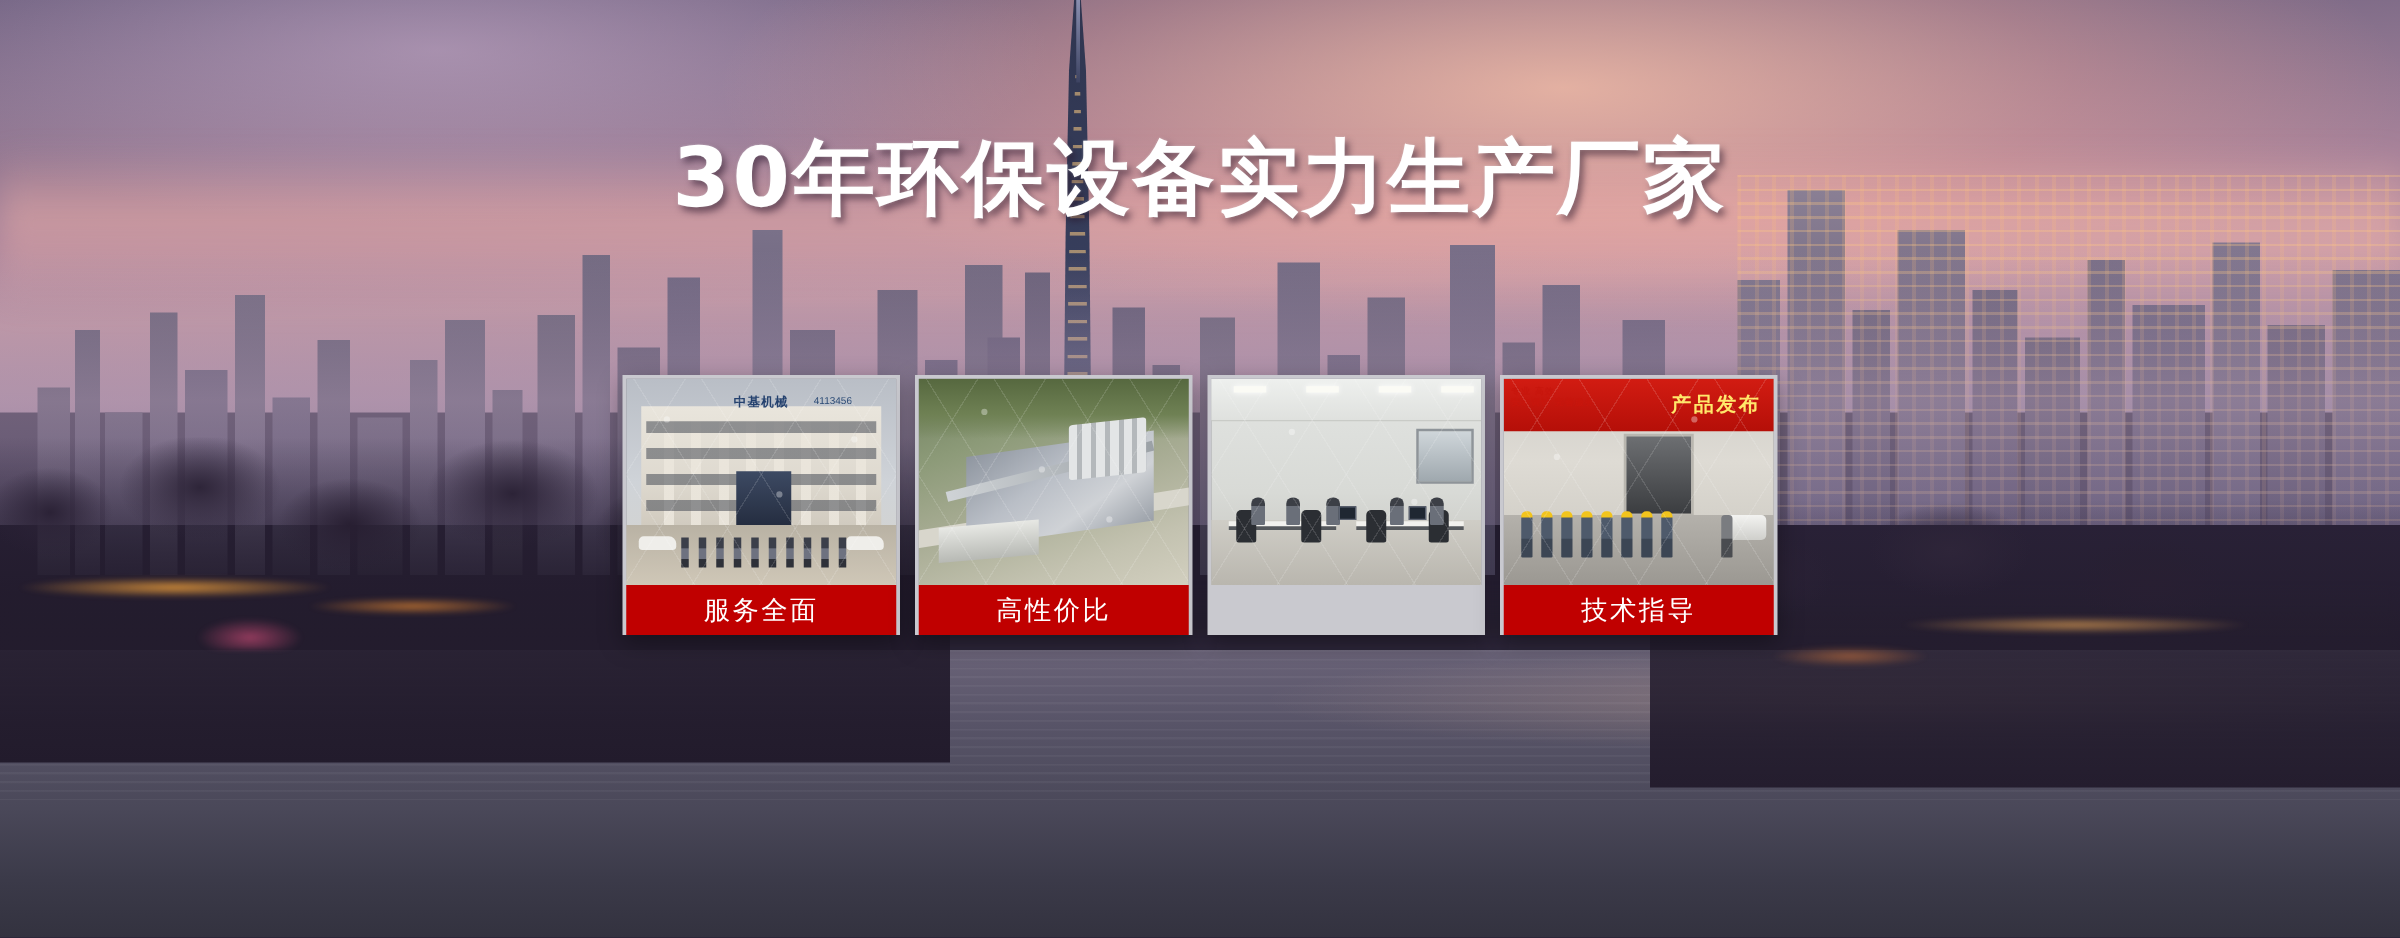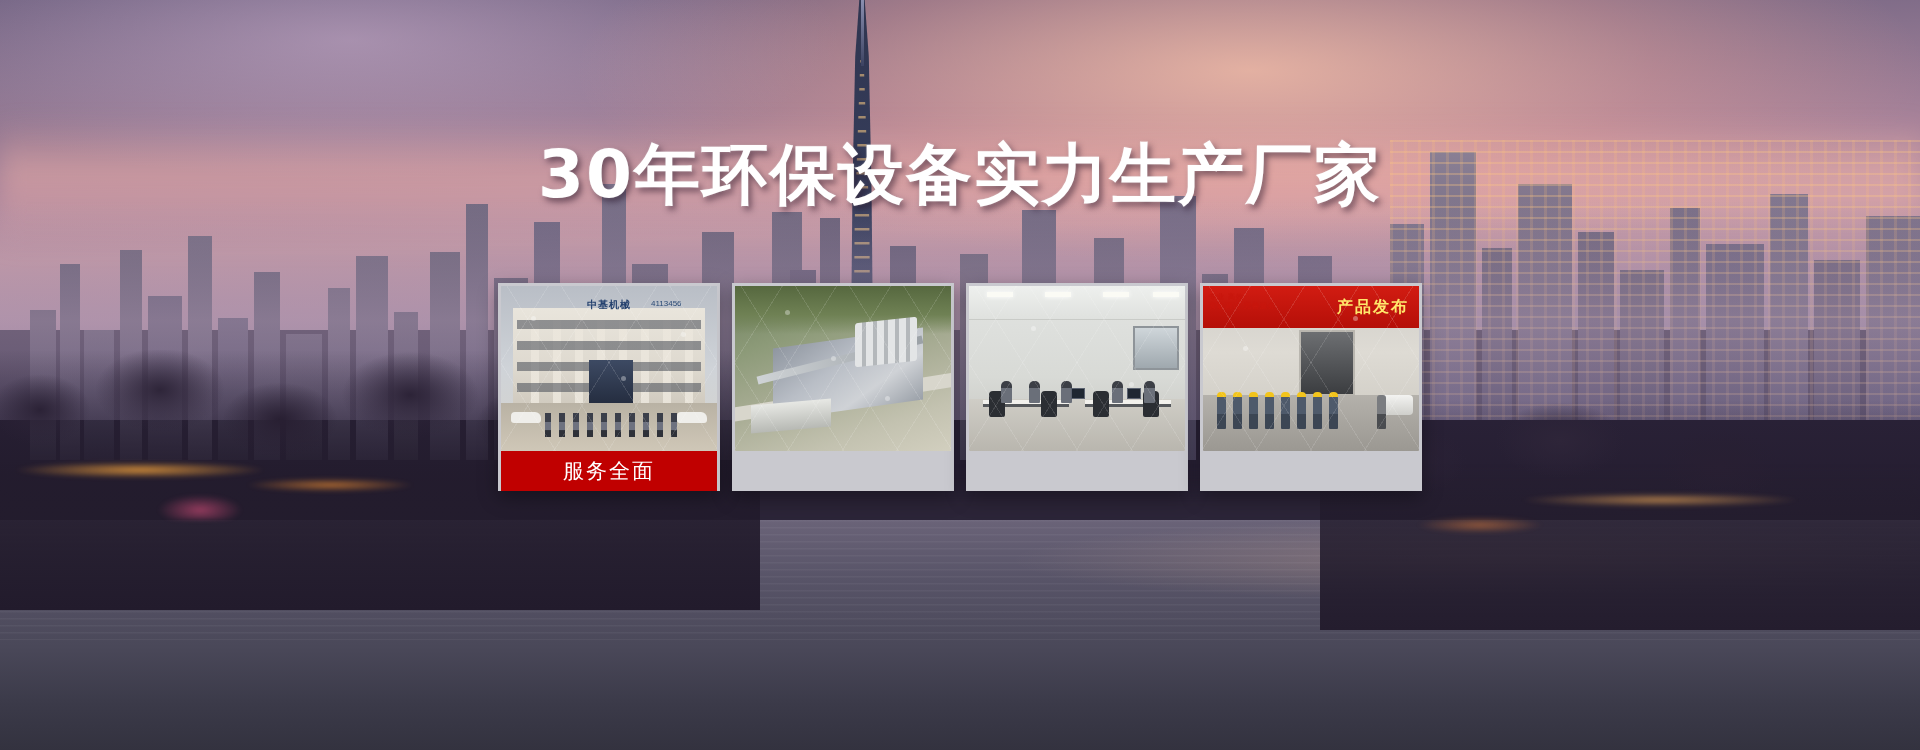"30年环保设备实力生产厂家" .headline { margin-top: 32px -> none }
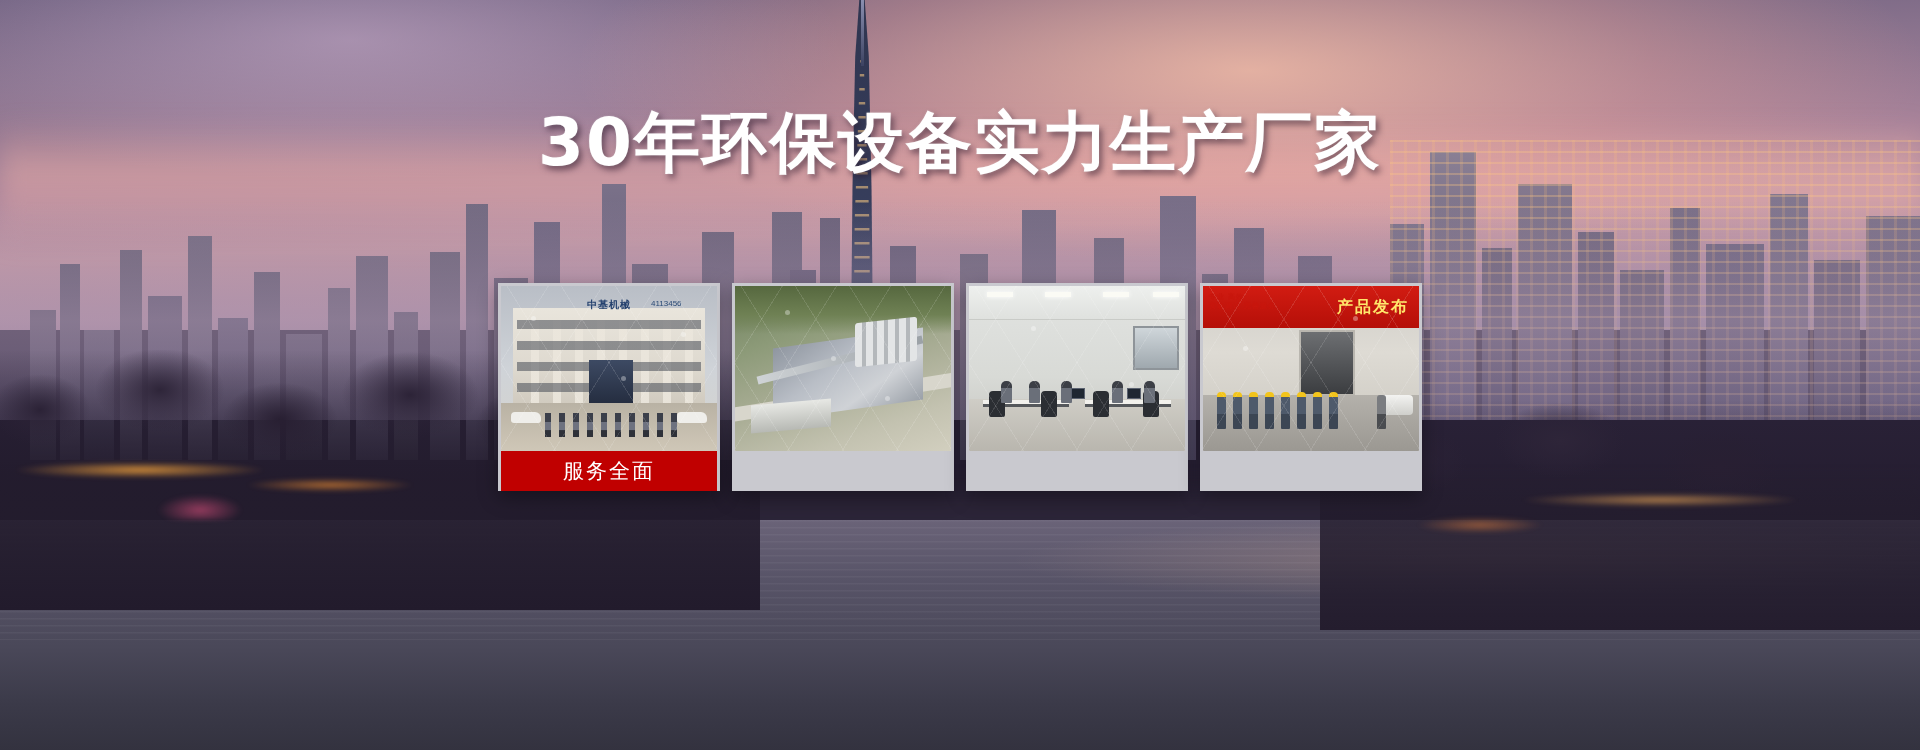"服务全面" .cards { top: 283px -> 300px }
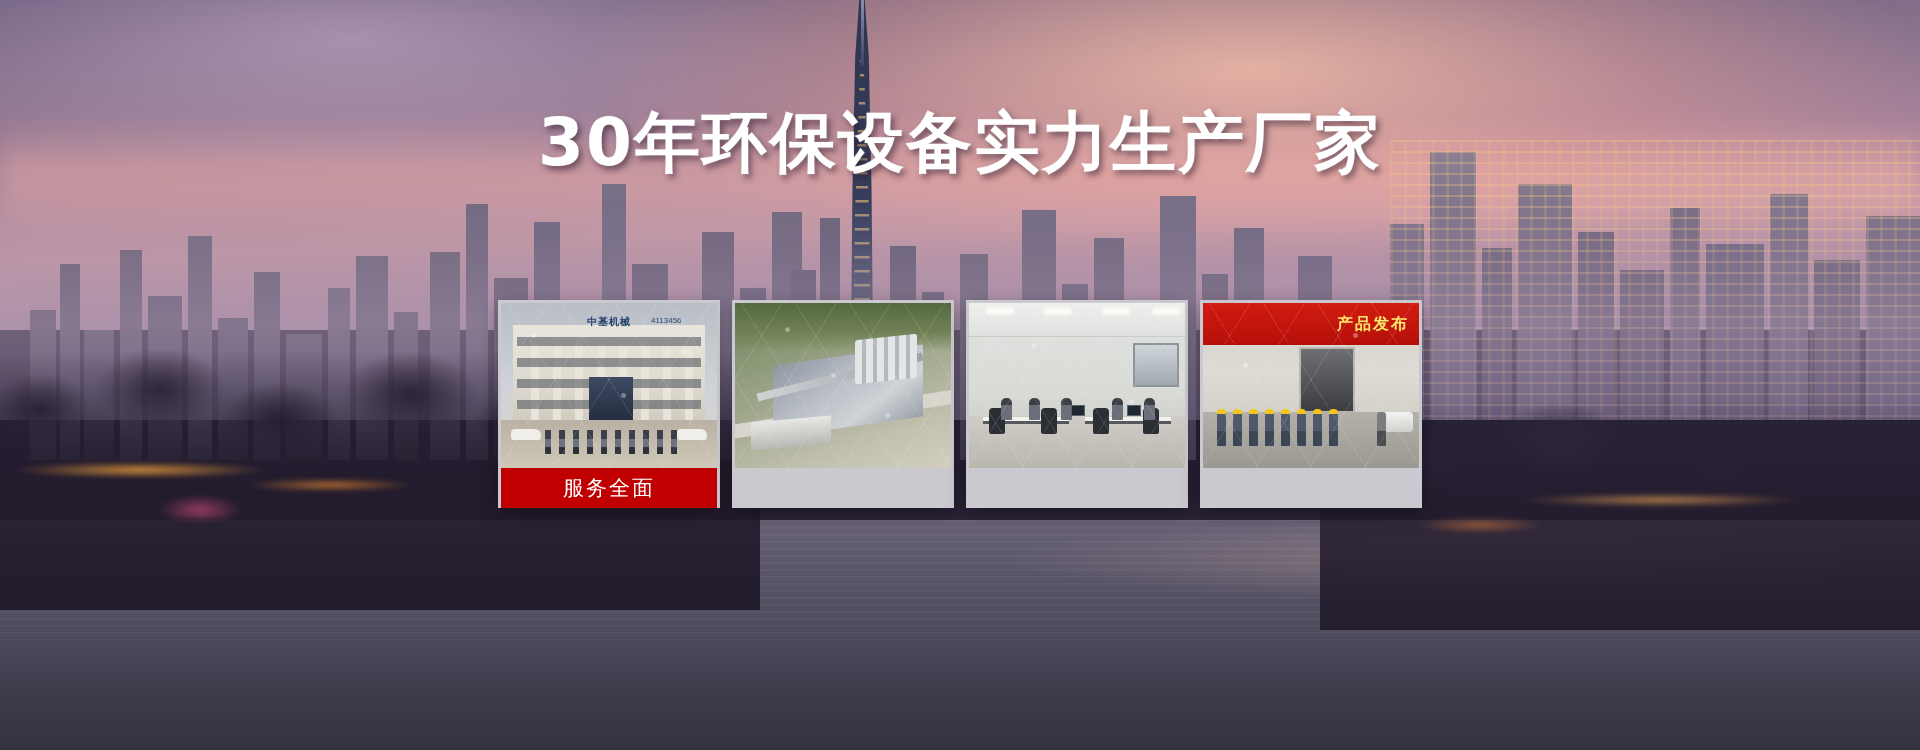"高性价比" div.card-label { html: none -> <div>高性价比</div> }
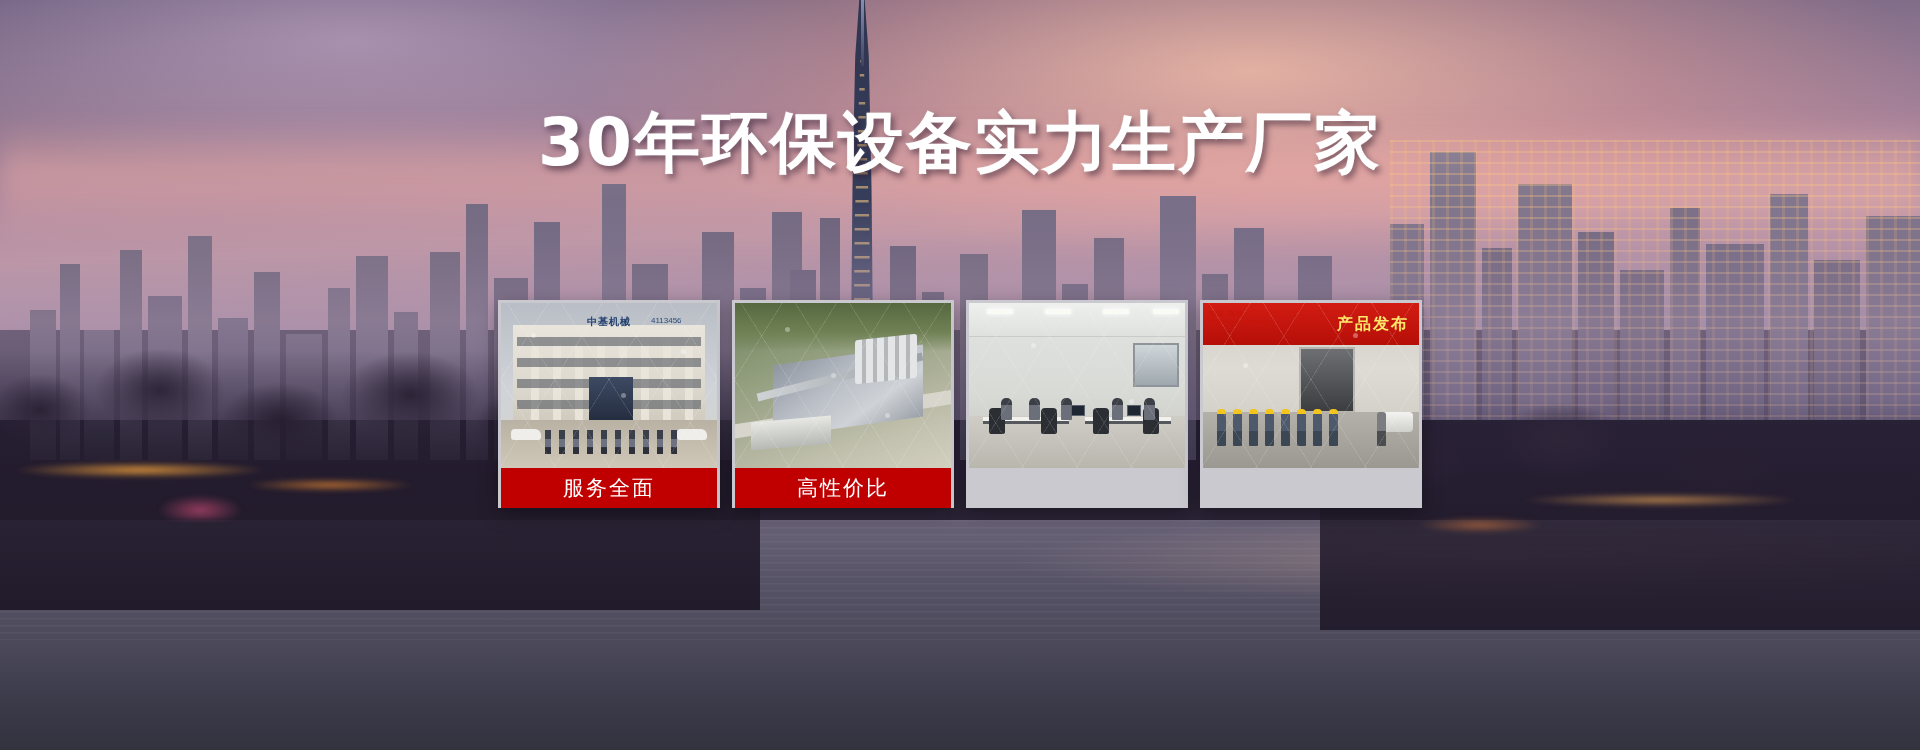"技术指导" div.card-label { html: none -> <div>技术指导</div> }
